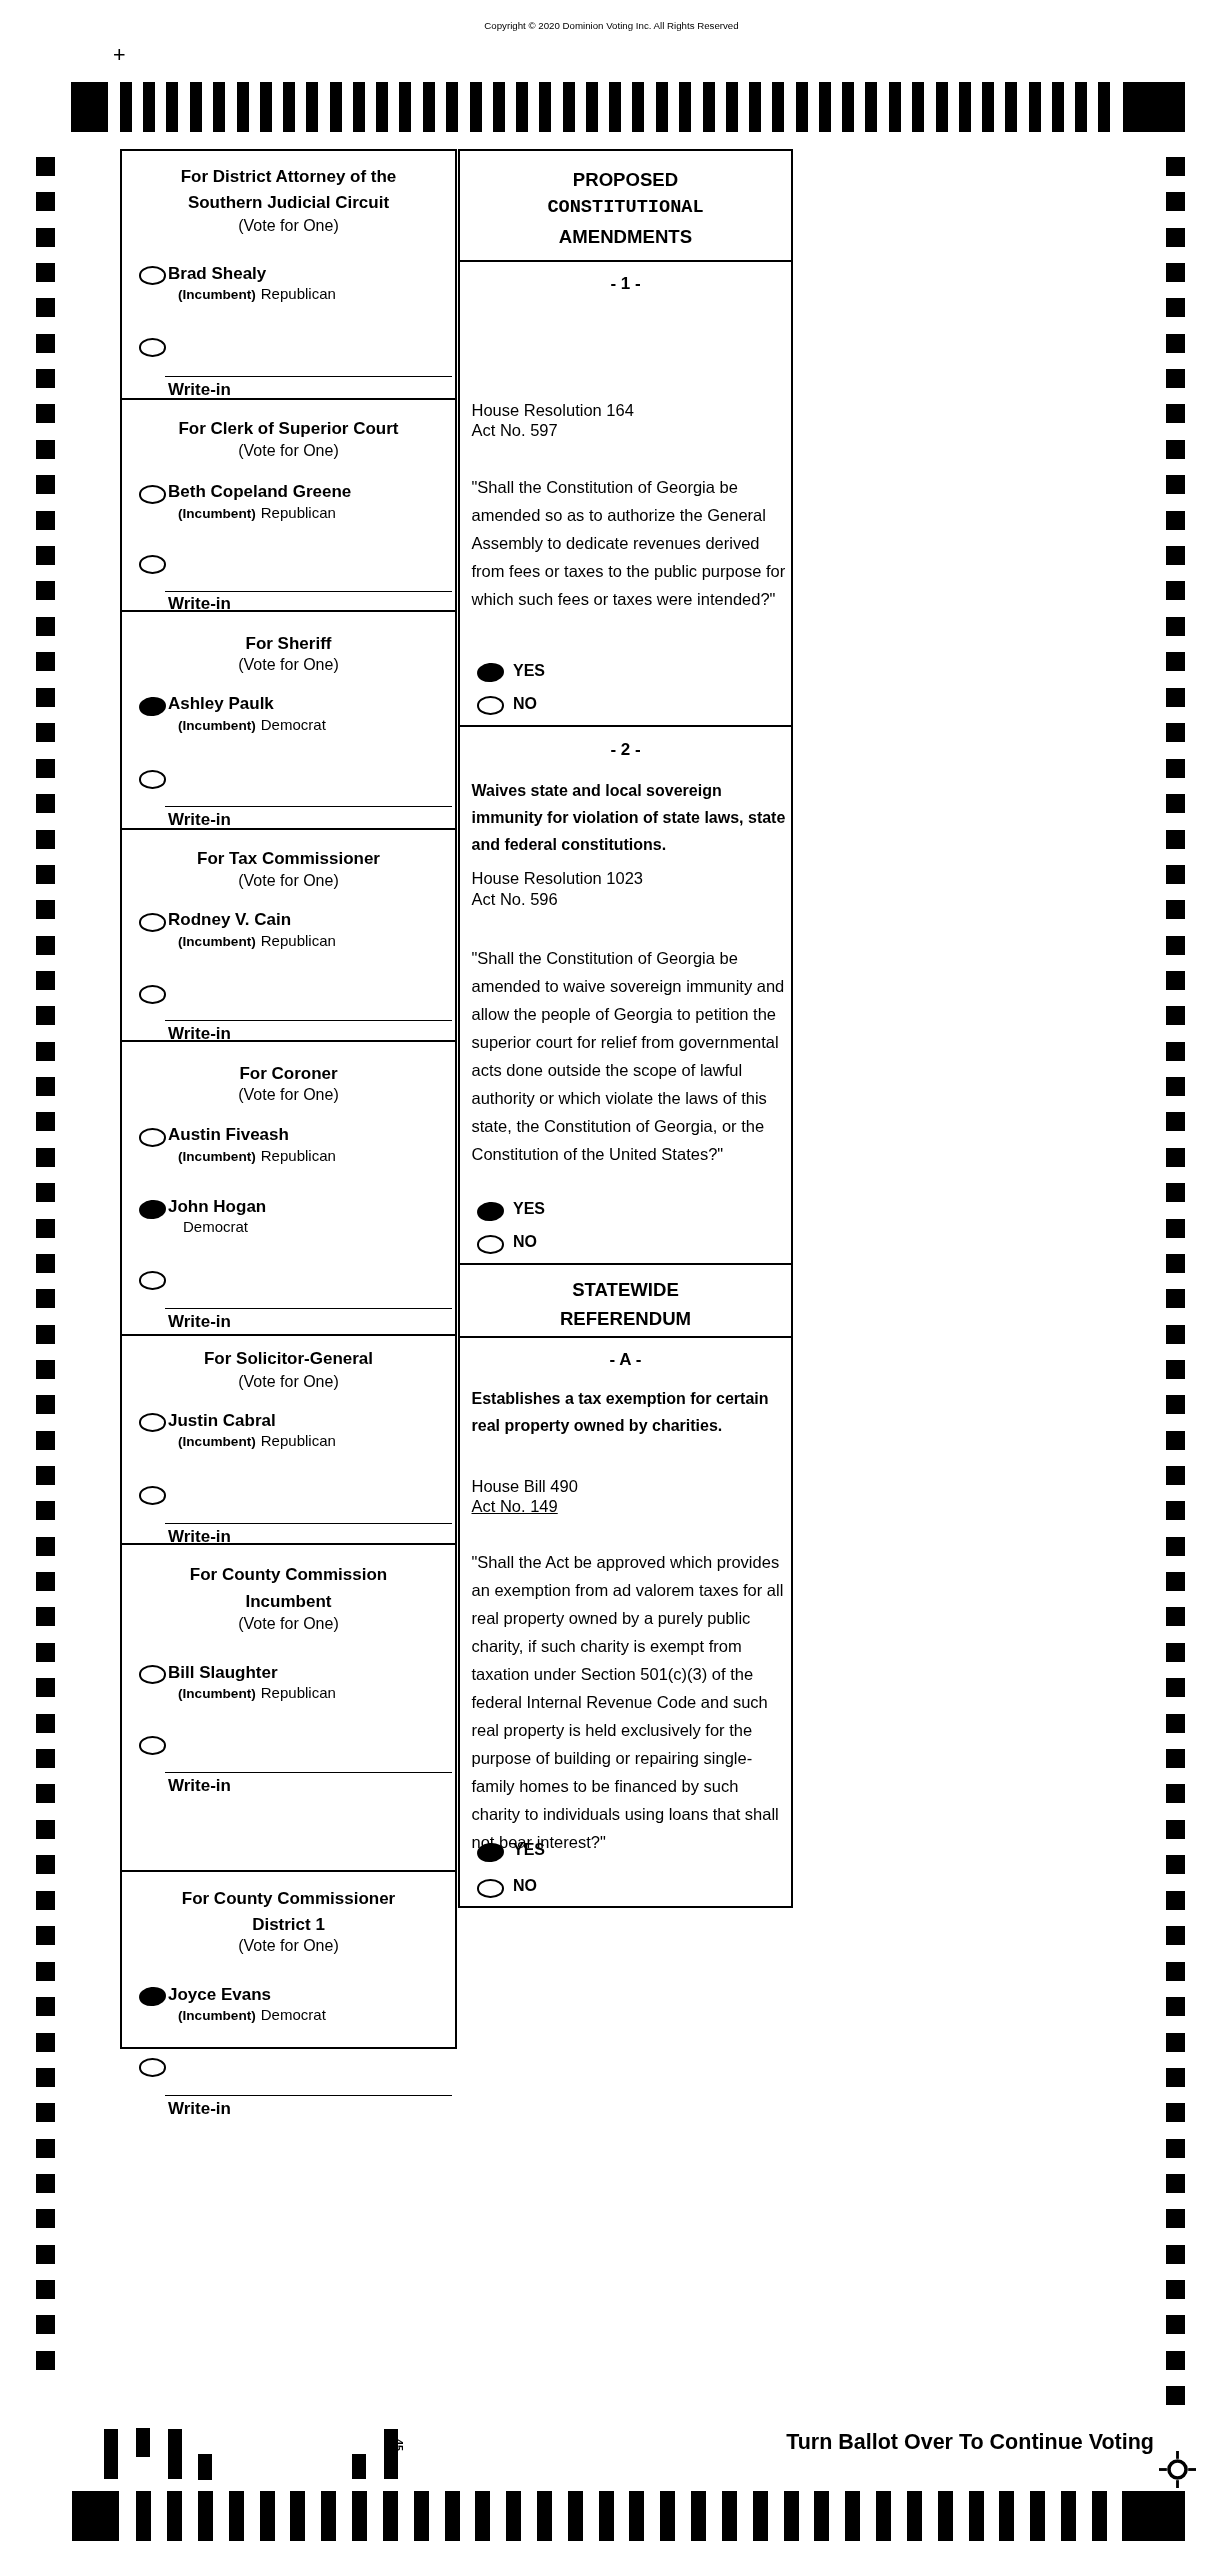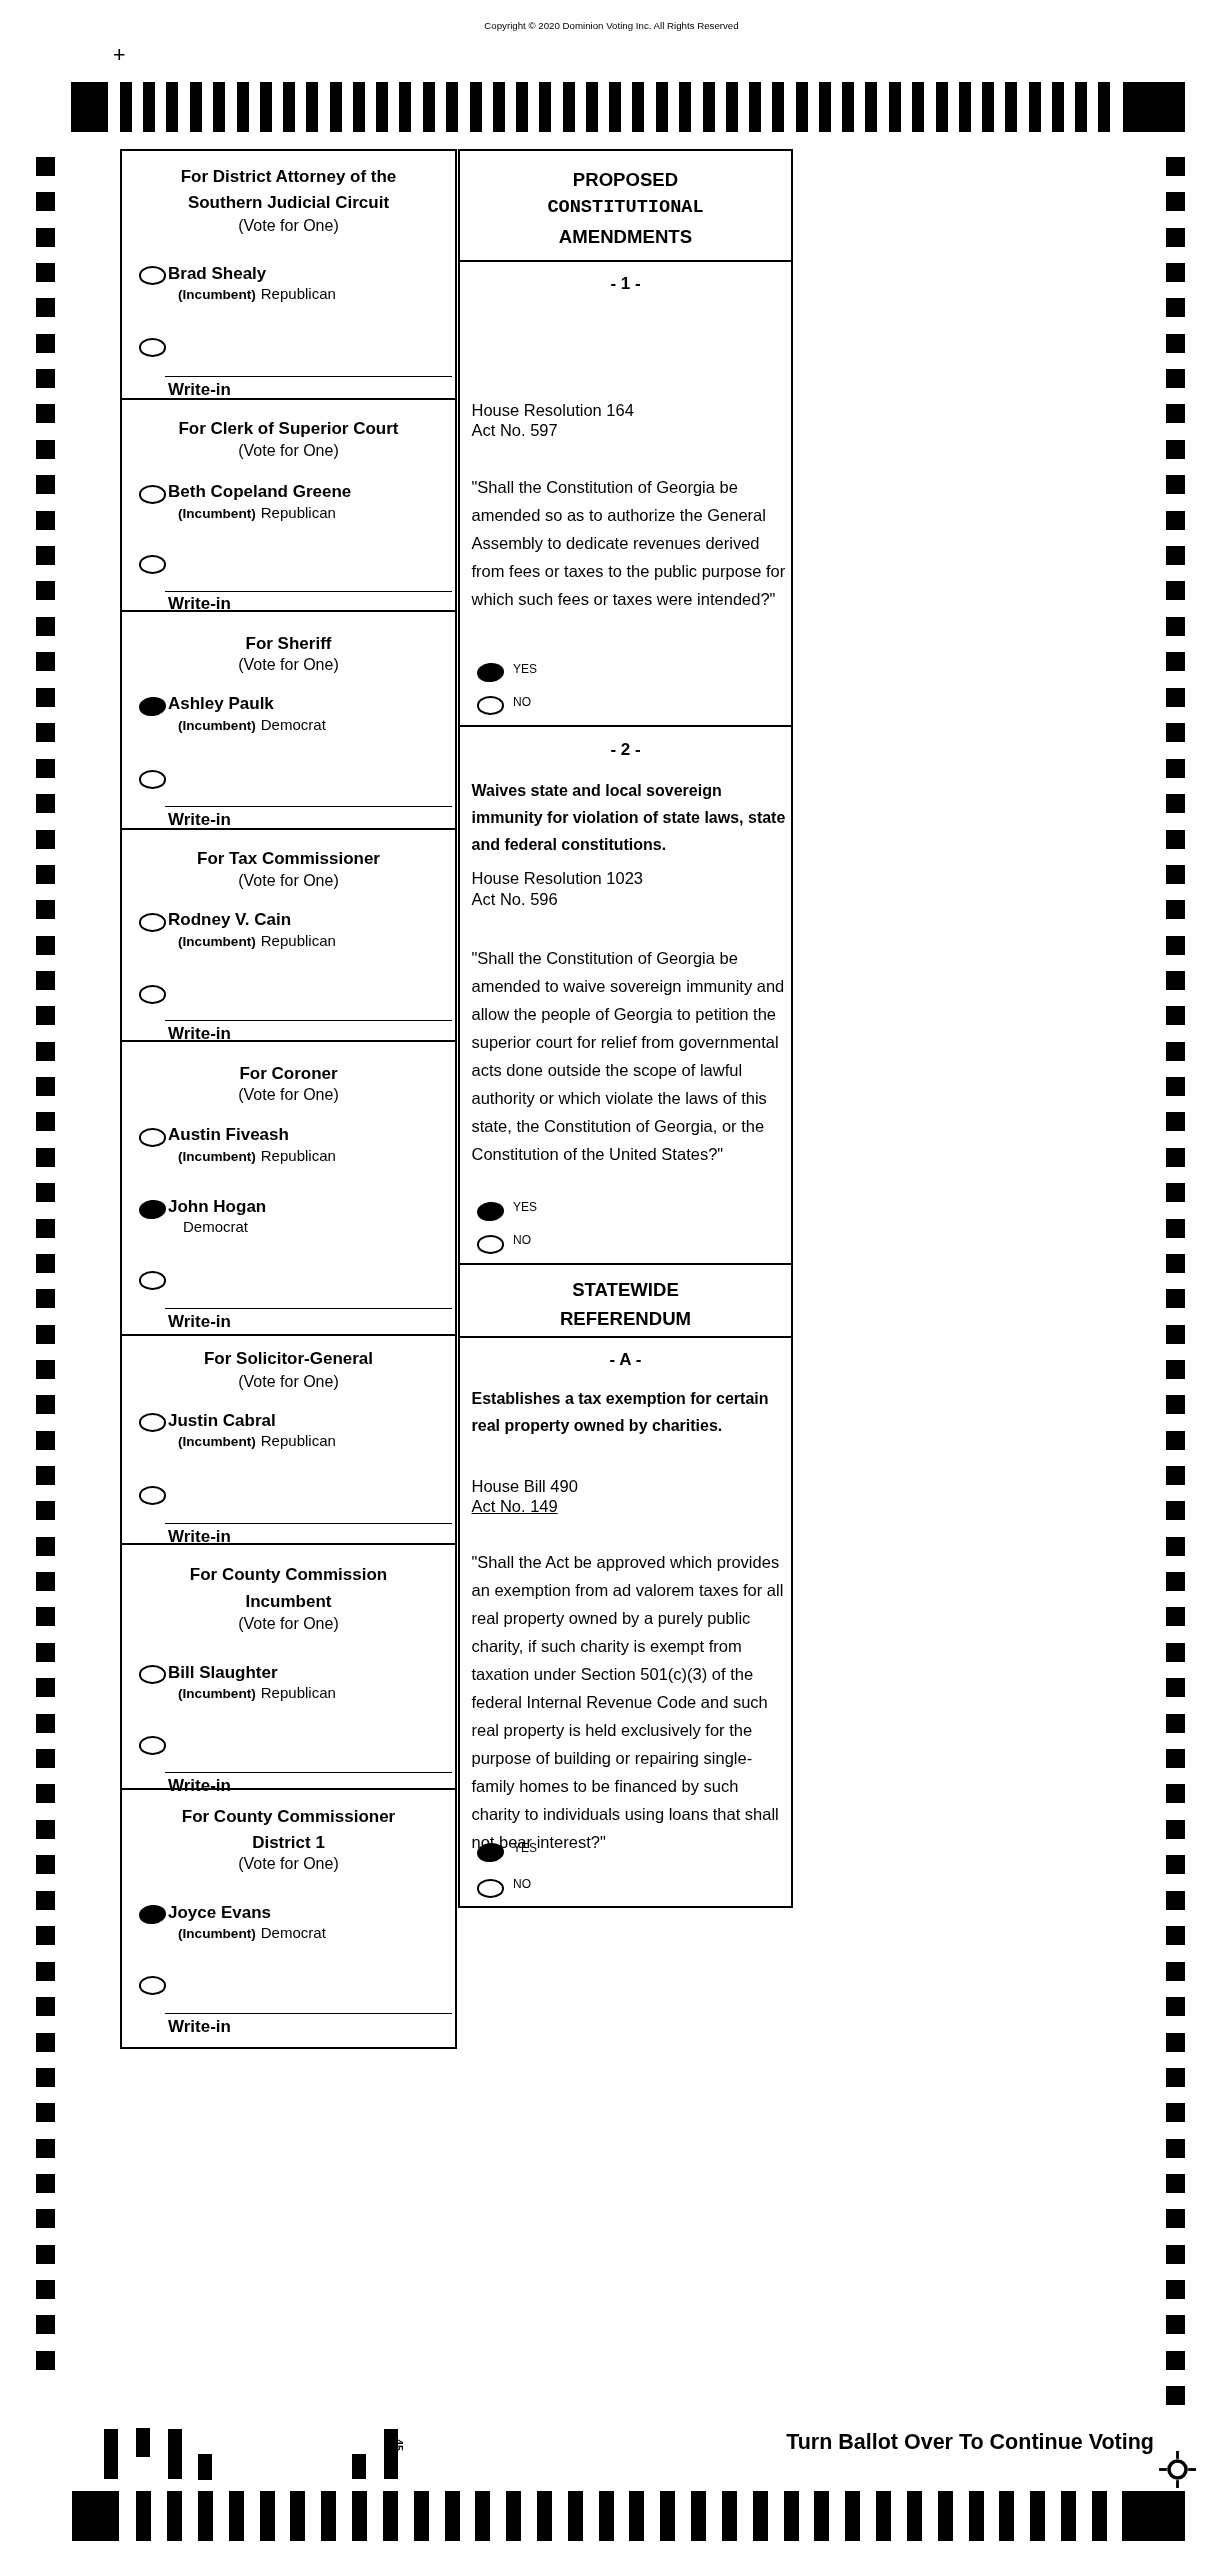"YES" .opt-label { font-size: 12px -> 16px; font-weight: normal -> bold }
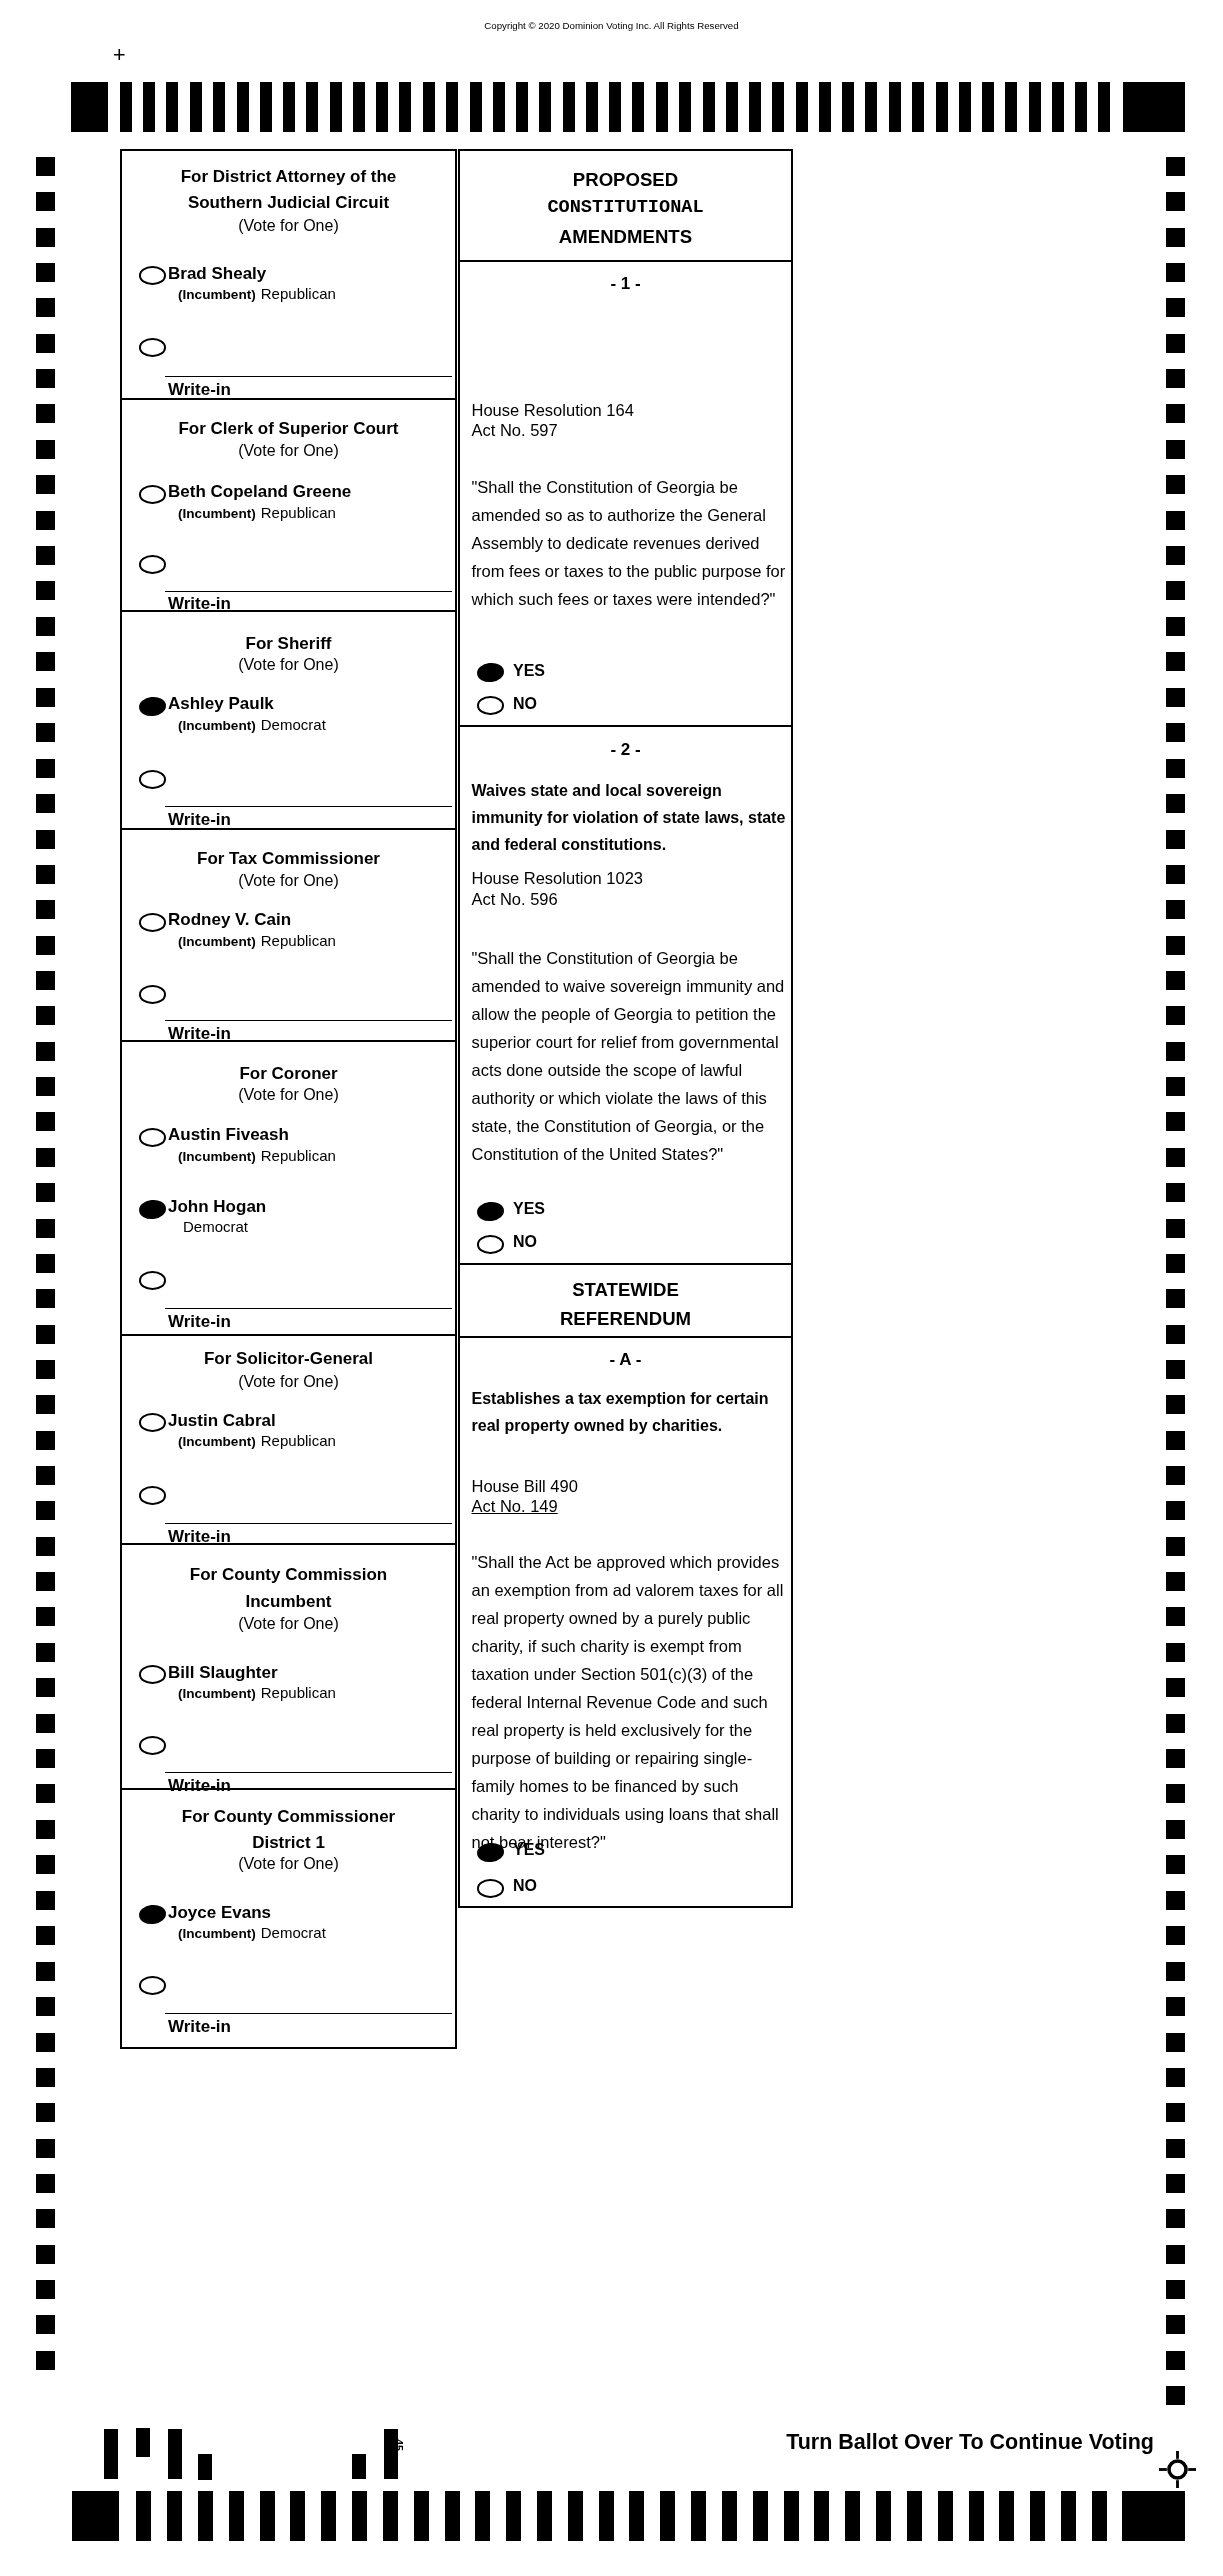"For County Commission" div.box { height: 245px -> 327px }
